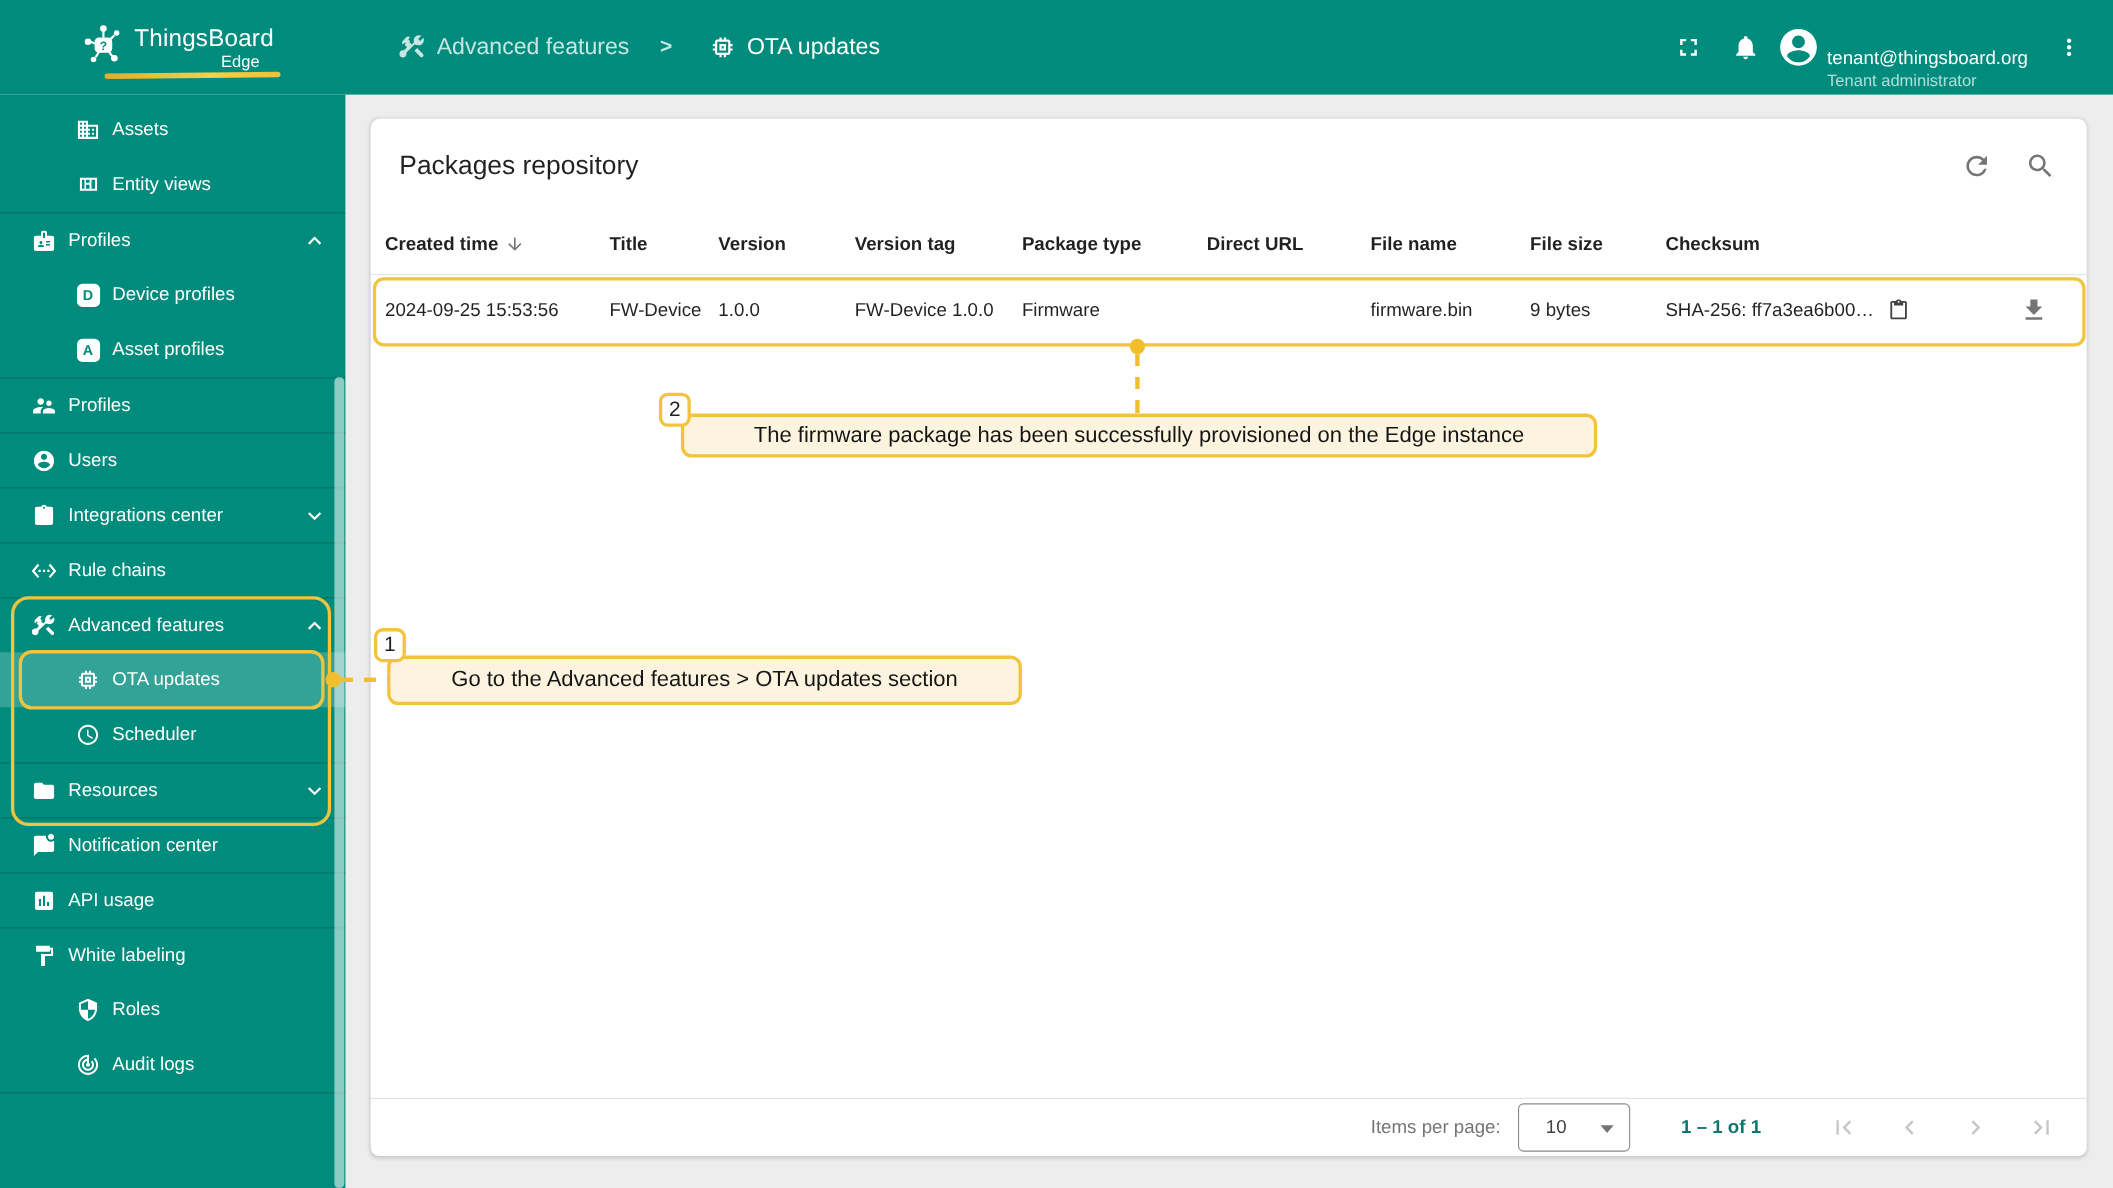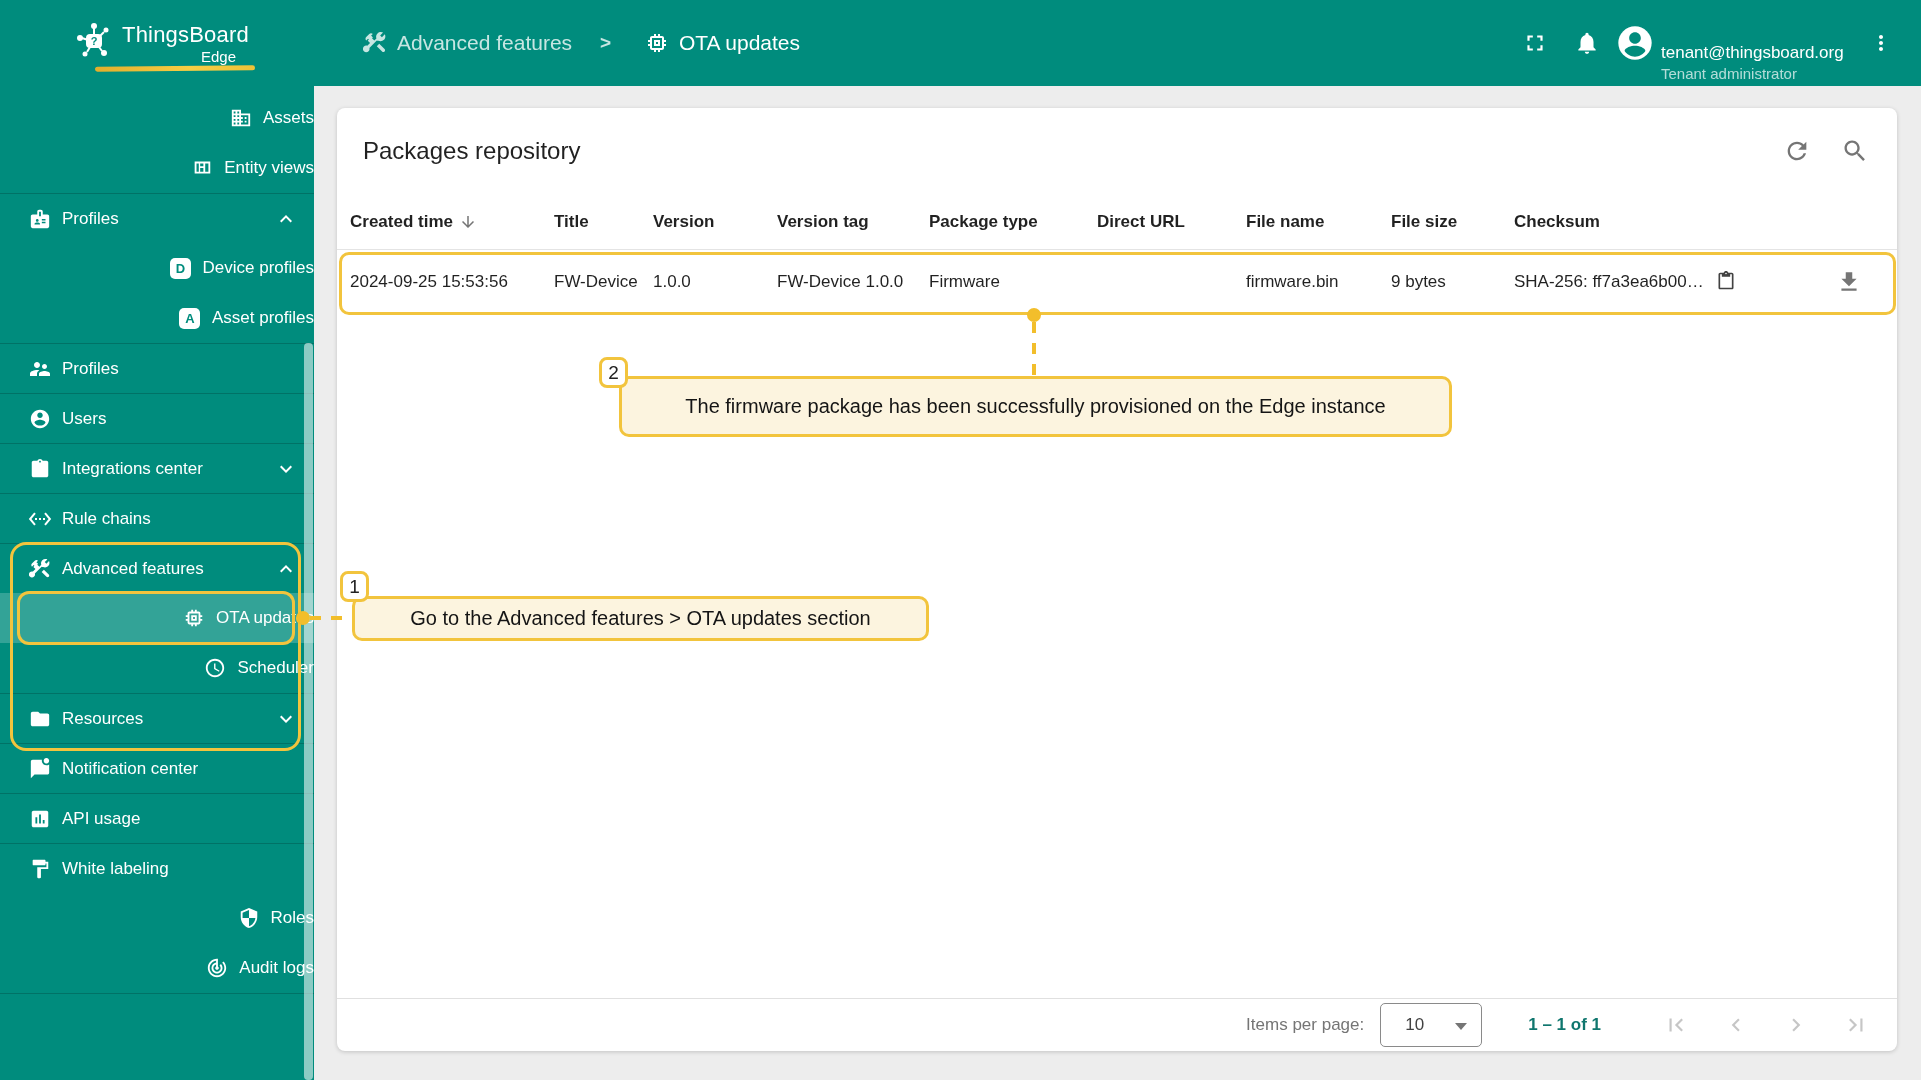"Assets" .nav-item.lvl1 { justify-content: flex-end -> none }
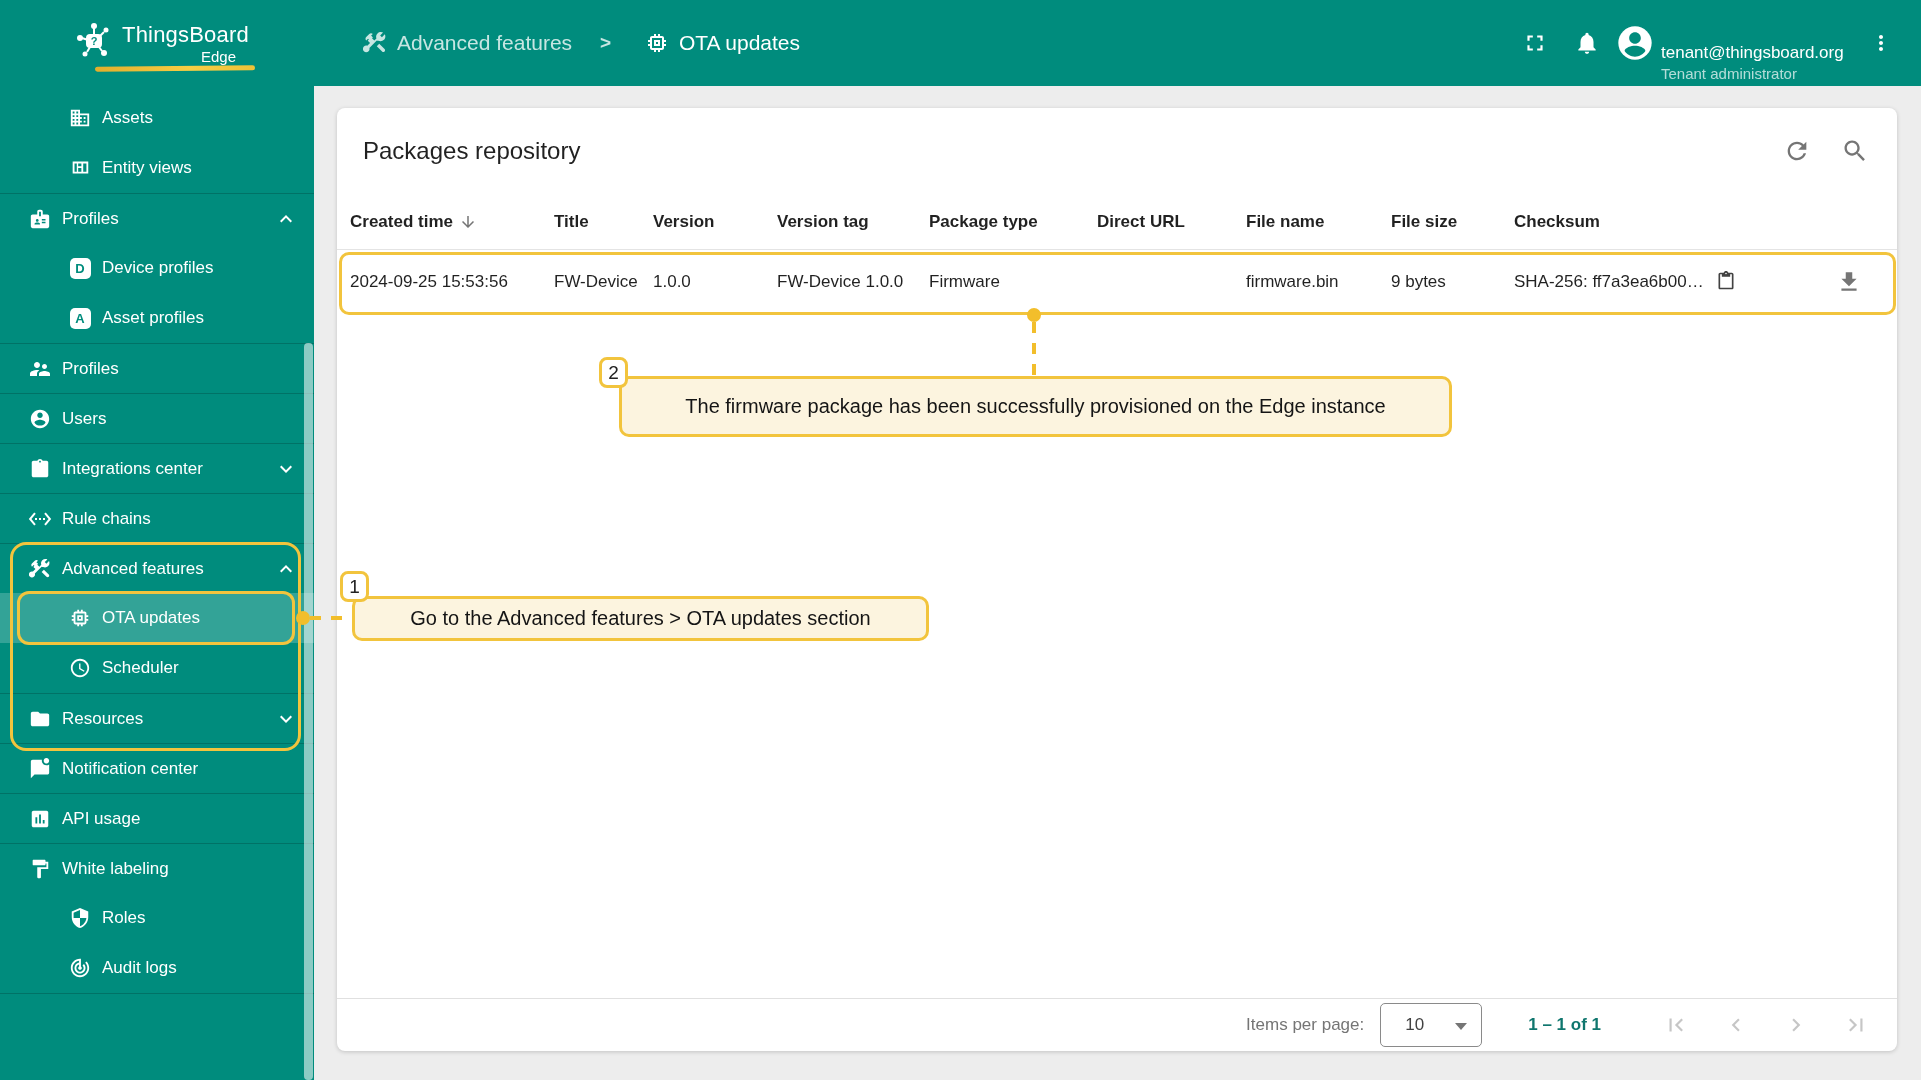"SHA-256: ff7a3ea6b00…" .td-checksum { align-items: none -> center }
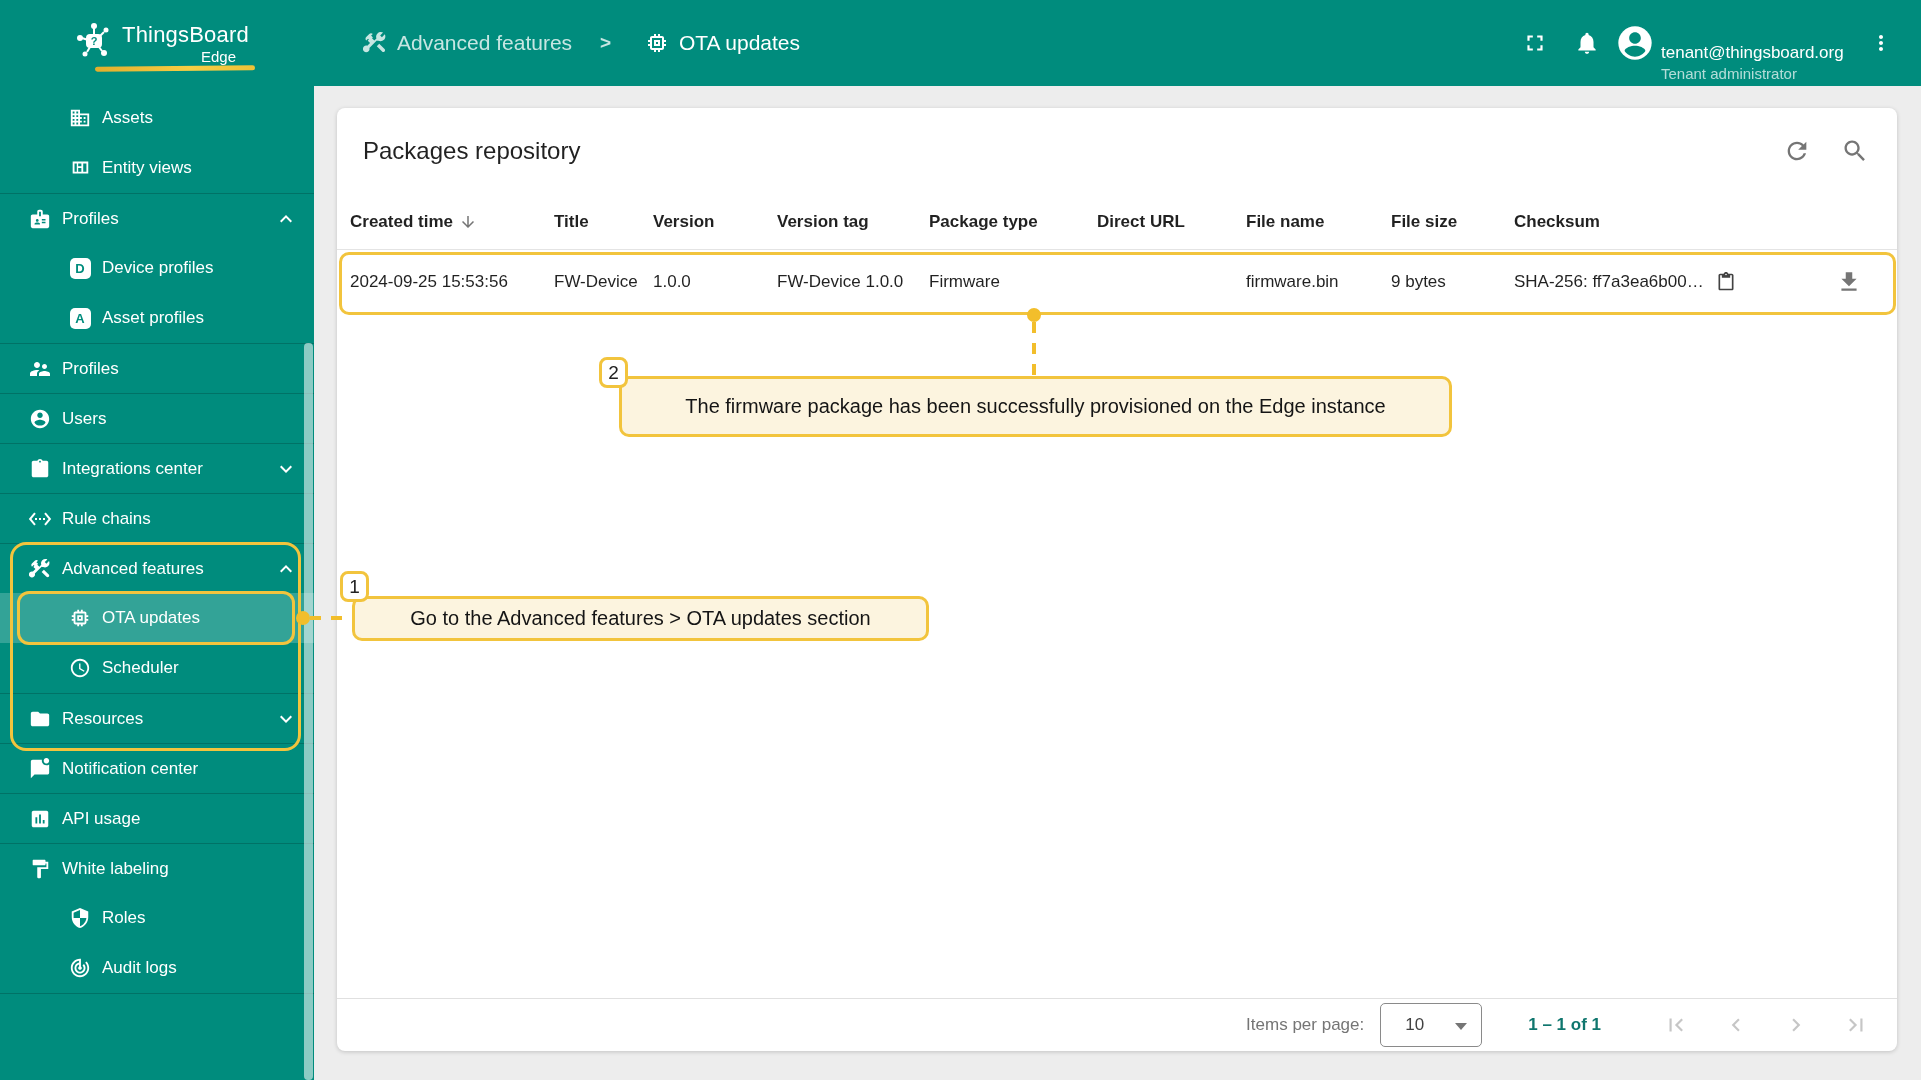"The firmware package has been" div.ann-box { height: 61px -> 40px }
